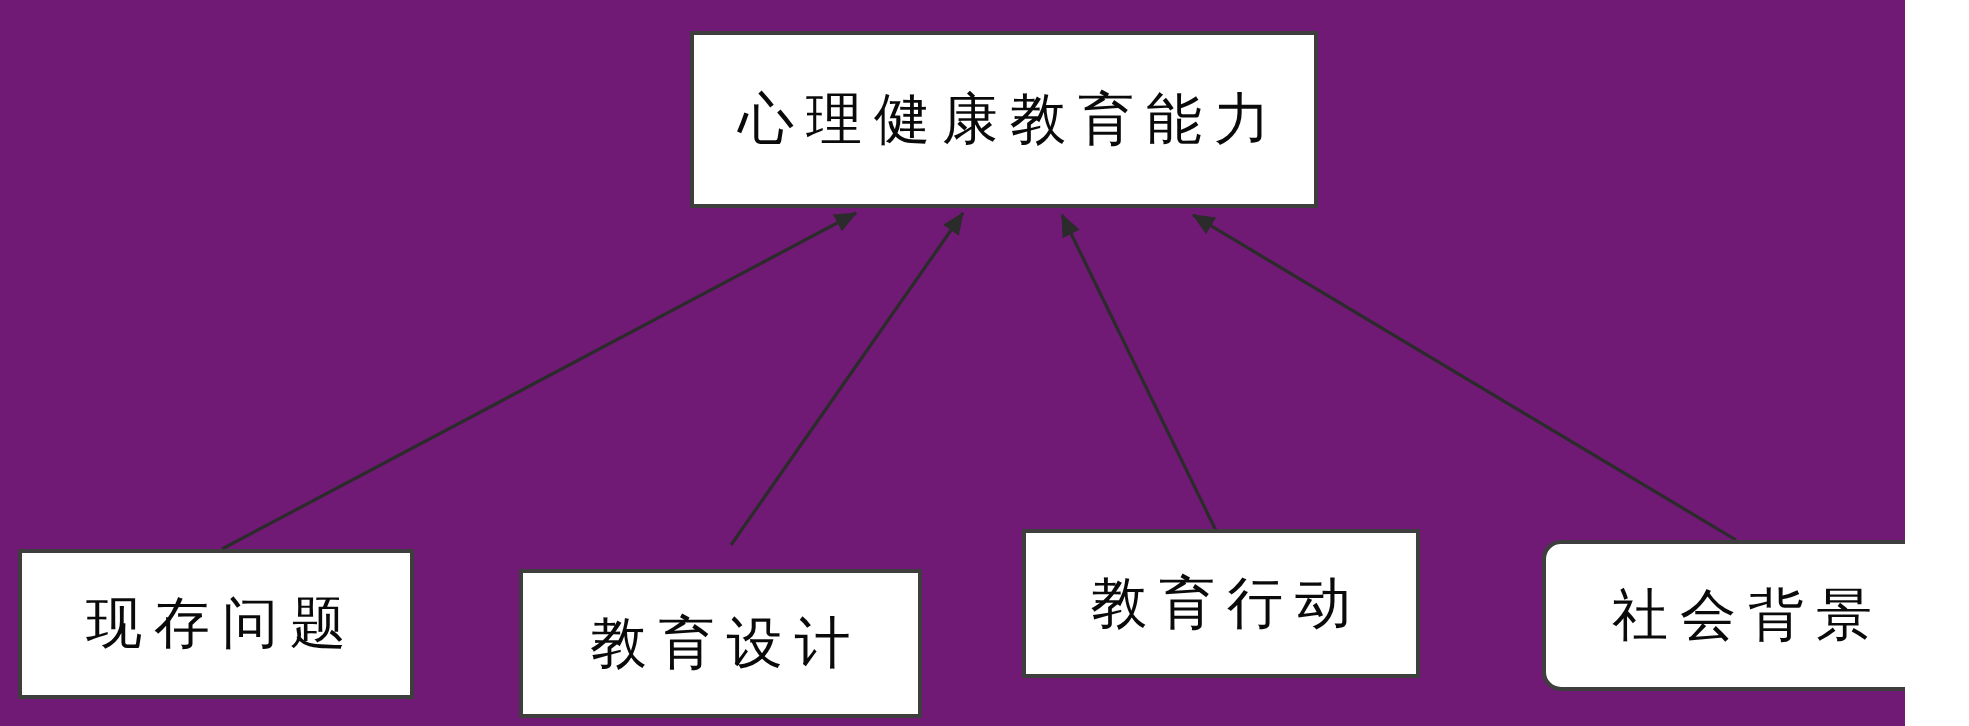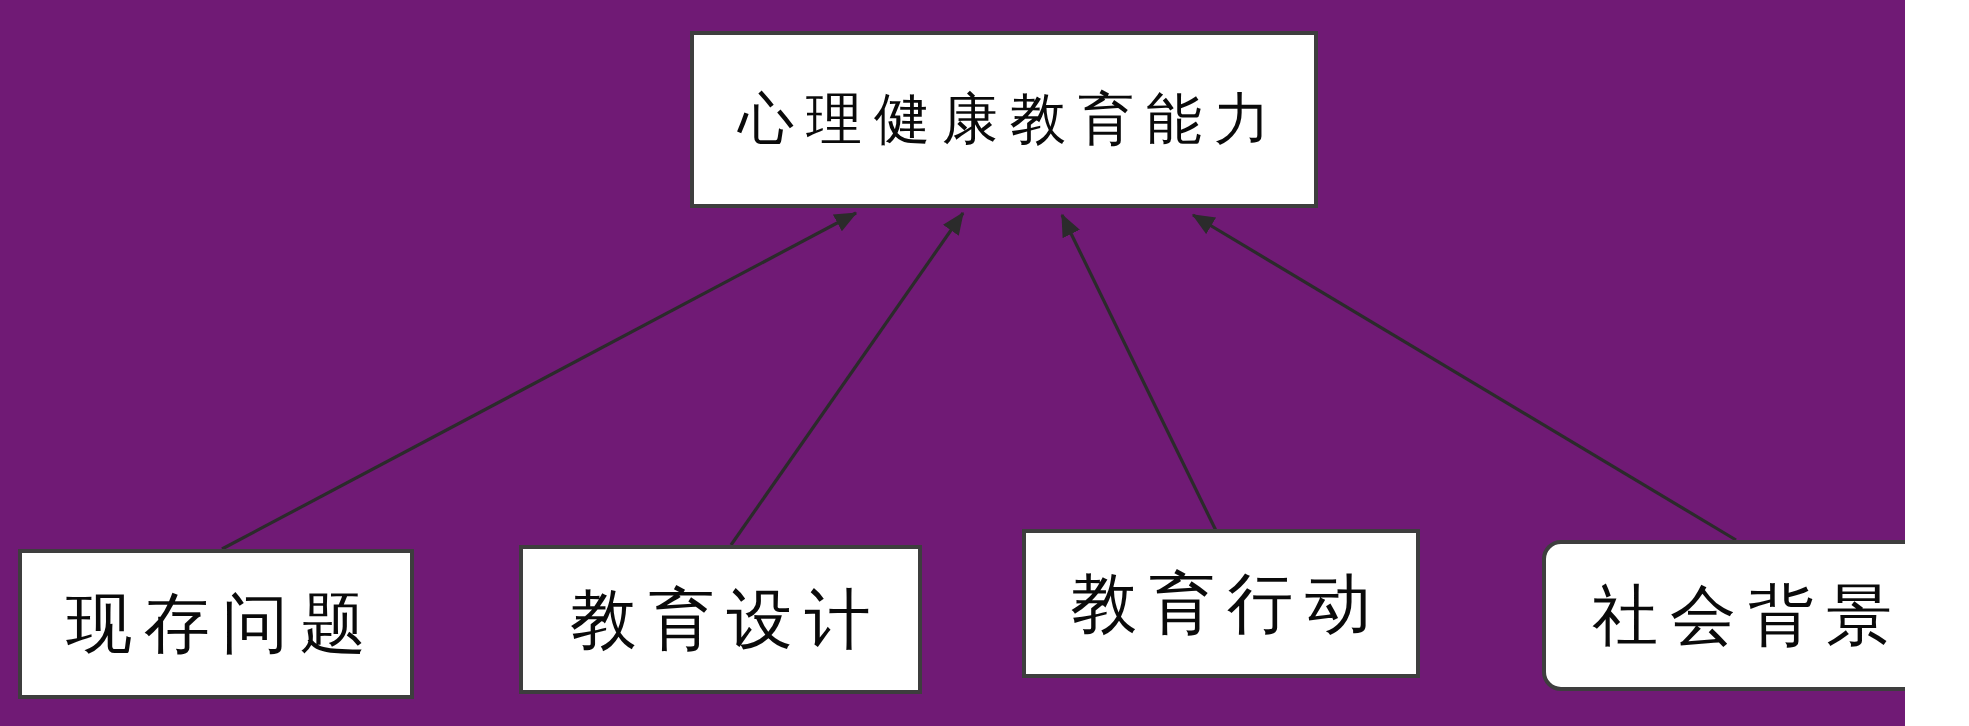"现存问题" .node-bottom .label { font-size: 66px -> 56px }
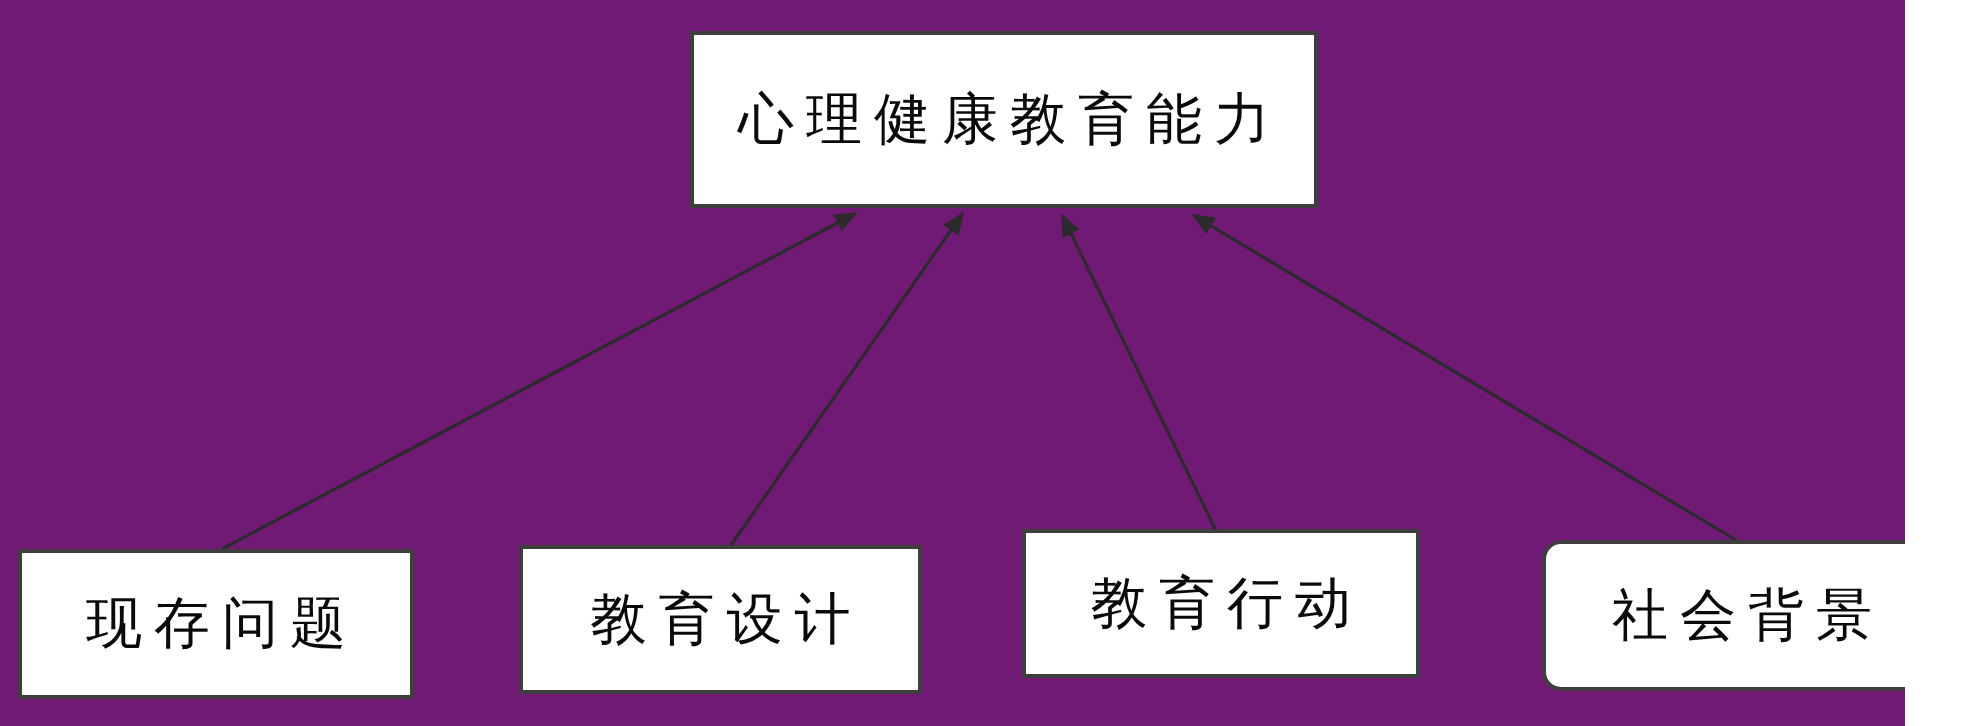"教育设计" .node-b2 { top: 545px -> 569px }
